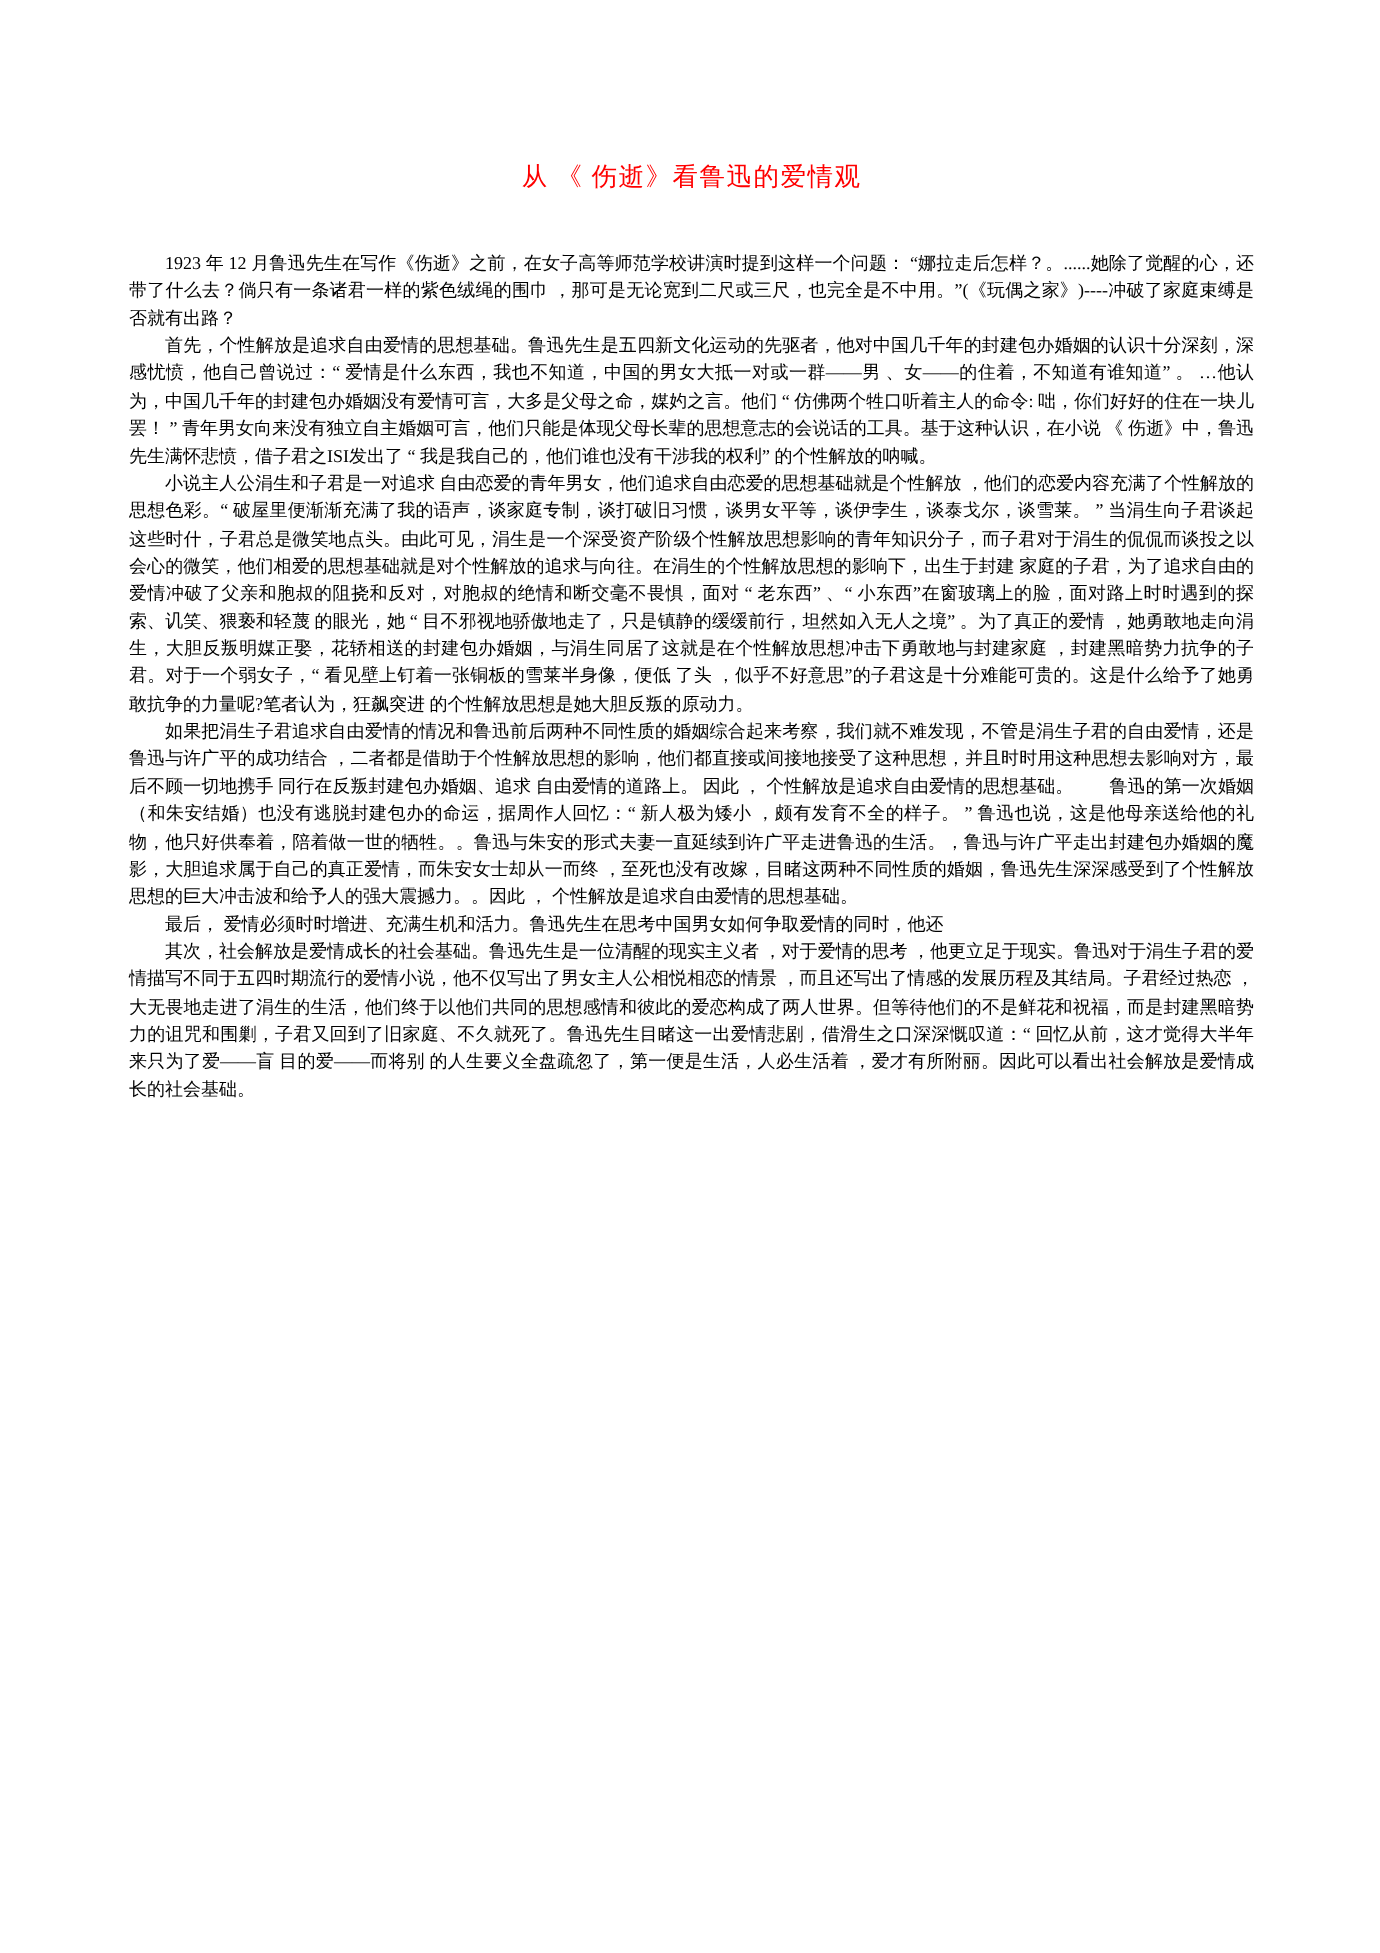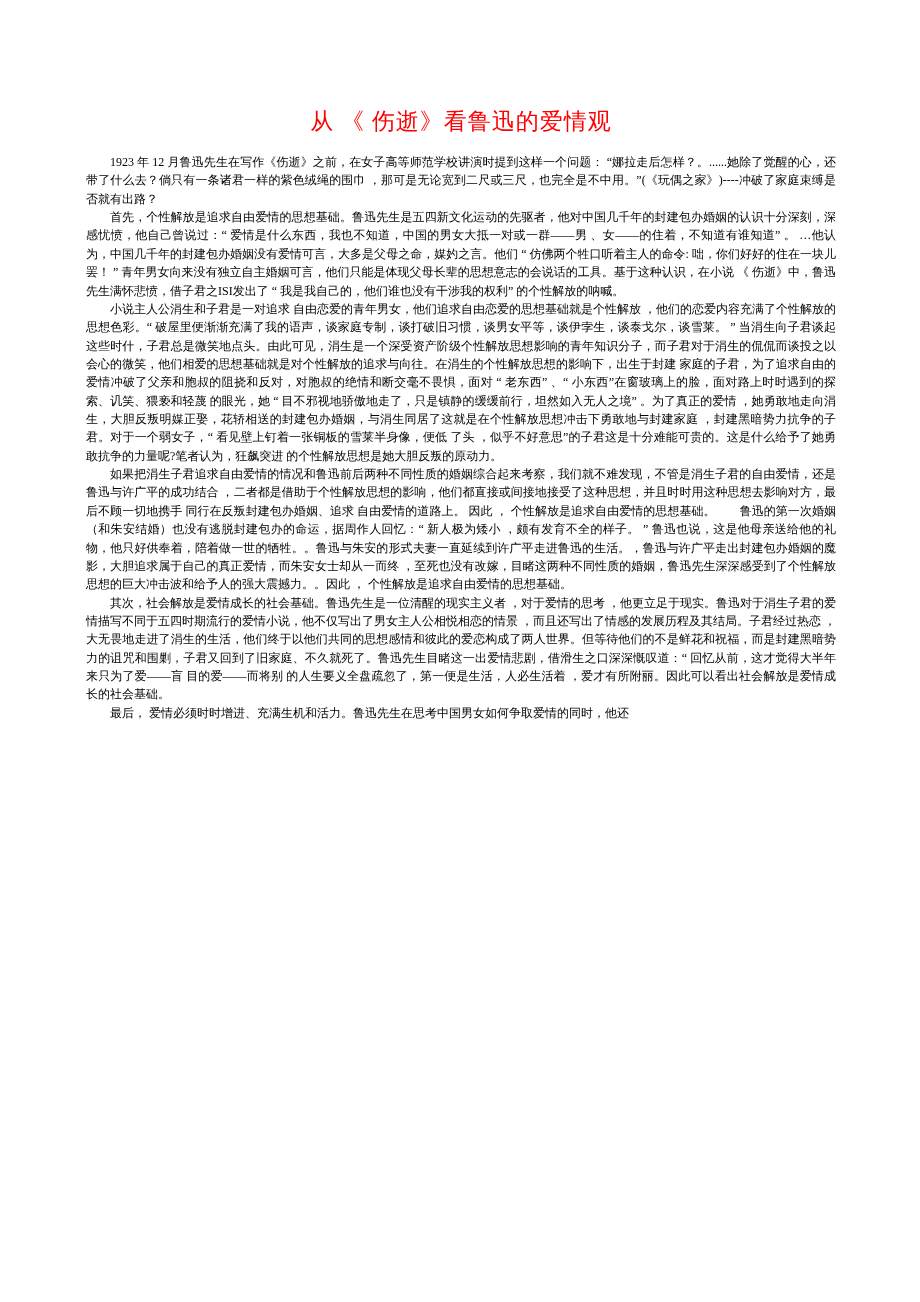"从 《 伤逝》看鲁迅的爱情观" .title { font-size: 23px -> 17px; margin: 0 0 16px 0 -> 0 0 37px 0 }
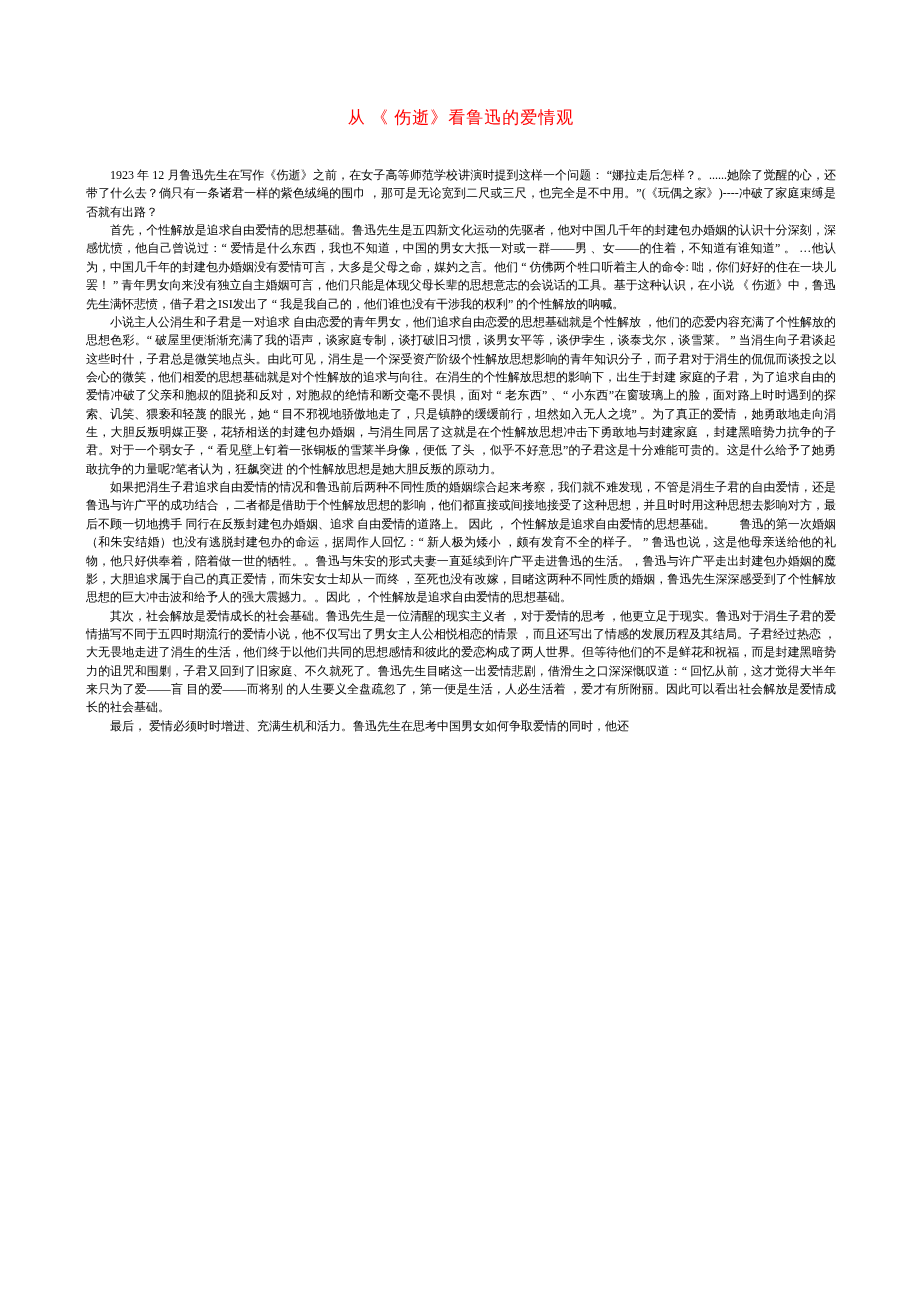"其次，社会解放是爱情成长的社会基础。鲁迅先生是一位清醒的现实主义者" p.para { order: before "最后，" -> after "最后，" }
